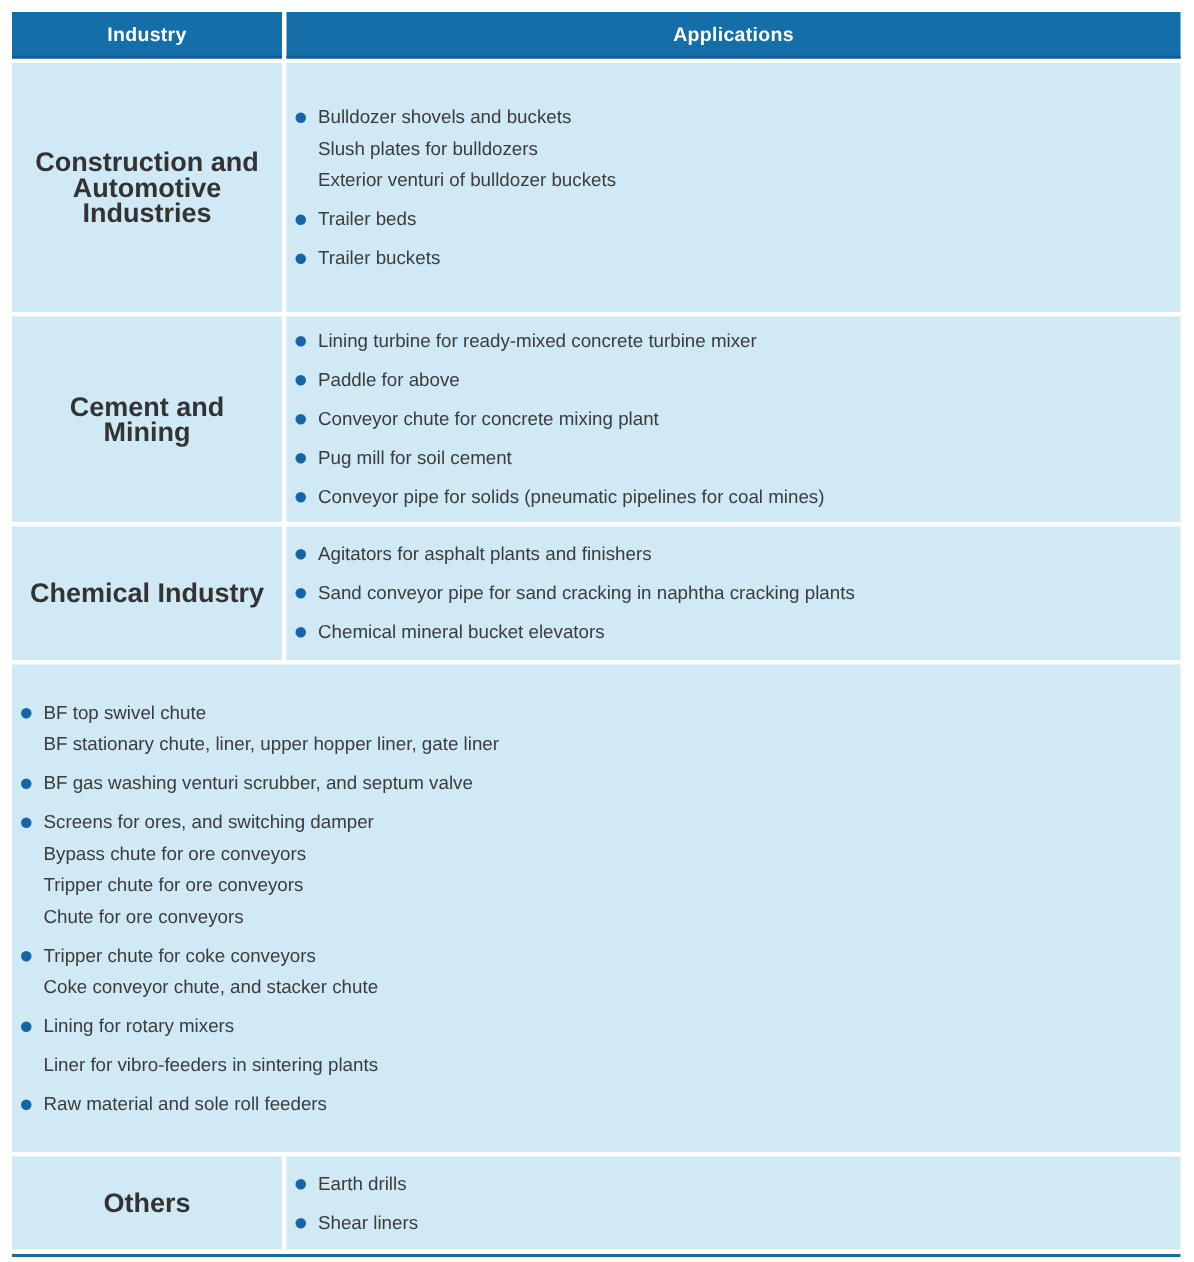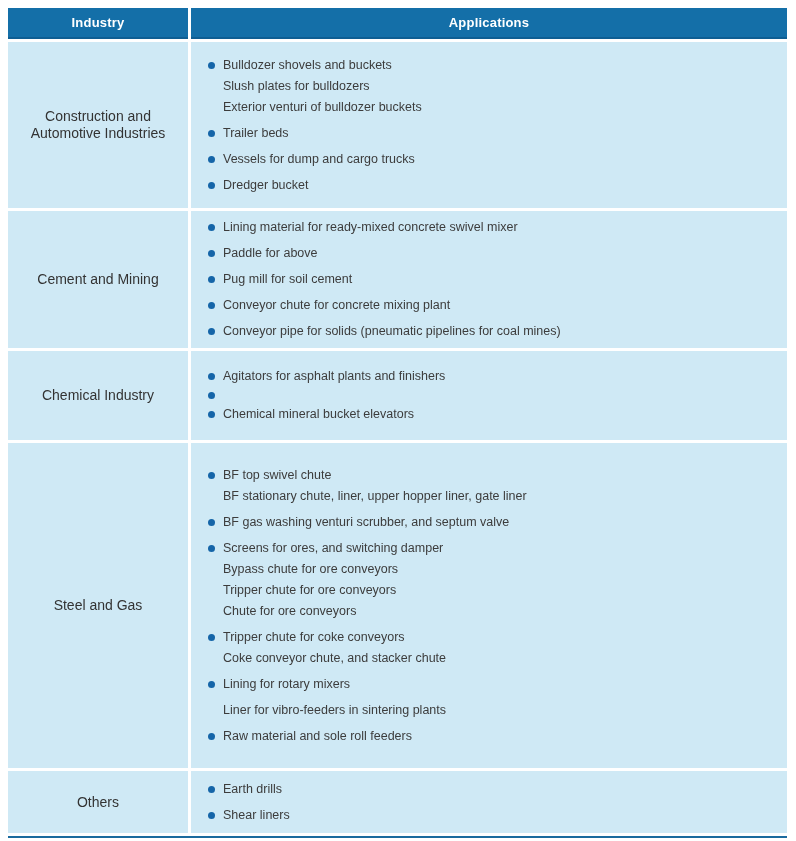"Bulldozer shovels and buckets" .cell-apps { padding: 6px 10px 6px 17px -> 6px 10px 6px 6px }
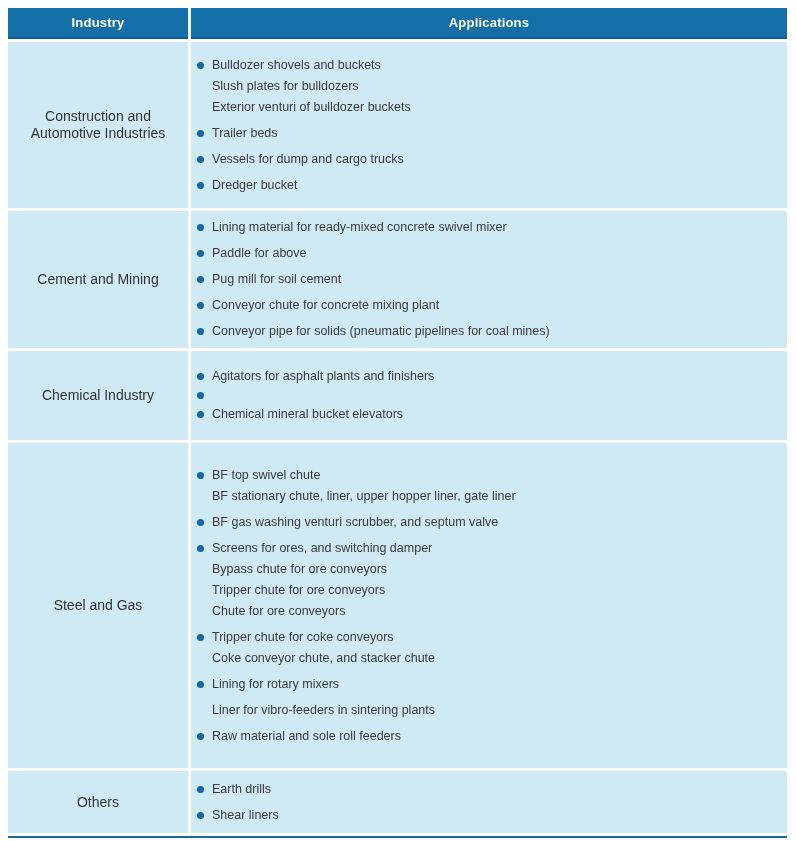"Construction and Automotive Industries" .cell-industry { font-size: 14px -> 18px; font-weight: normal -> bold }
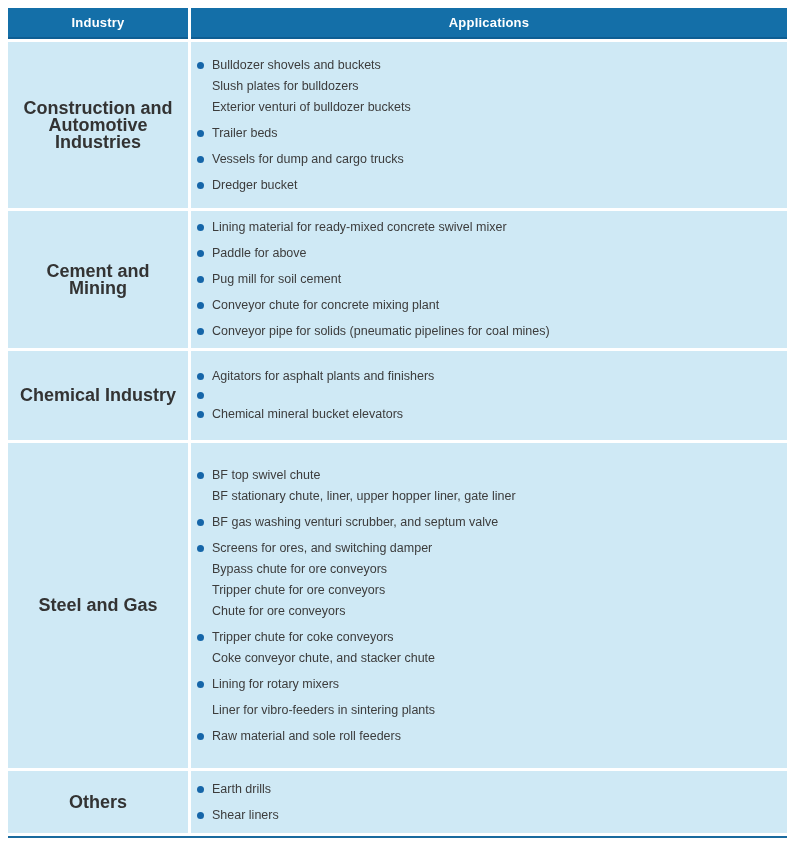"Vessels for dump and cargo" div.group { html: <div> <div> <span> <span></span> </span> <span>Vessels for dump and cargo trucks</span> </div> </div> -> none }
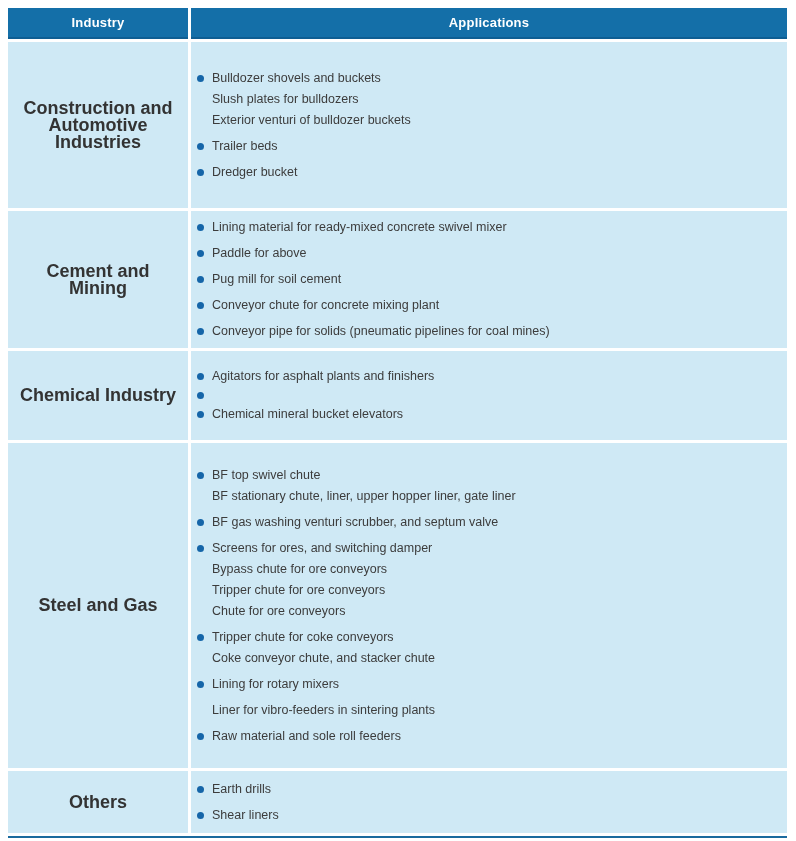"Dredger bucket" span { text: Dredger bucket -> Trailer buckets }
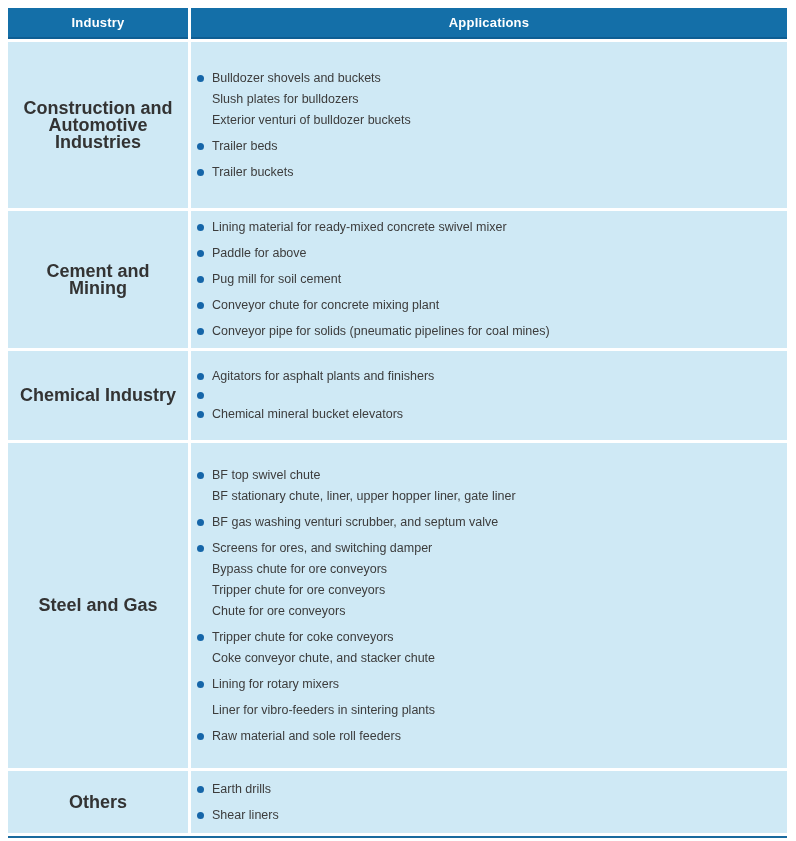"Lining material for ready-mixed concrete" span { text: material for ready-mixed concrete swivel -> turbine for ready-mixed concrete turbine }
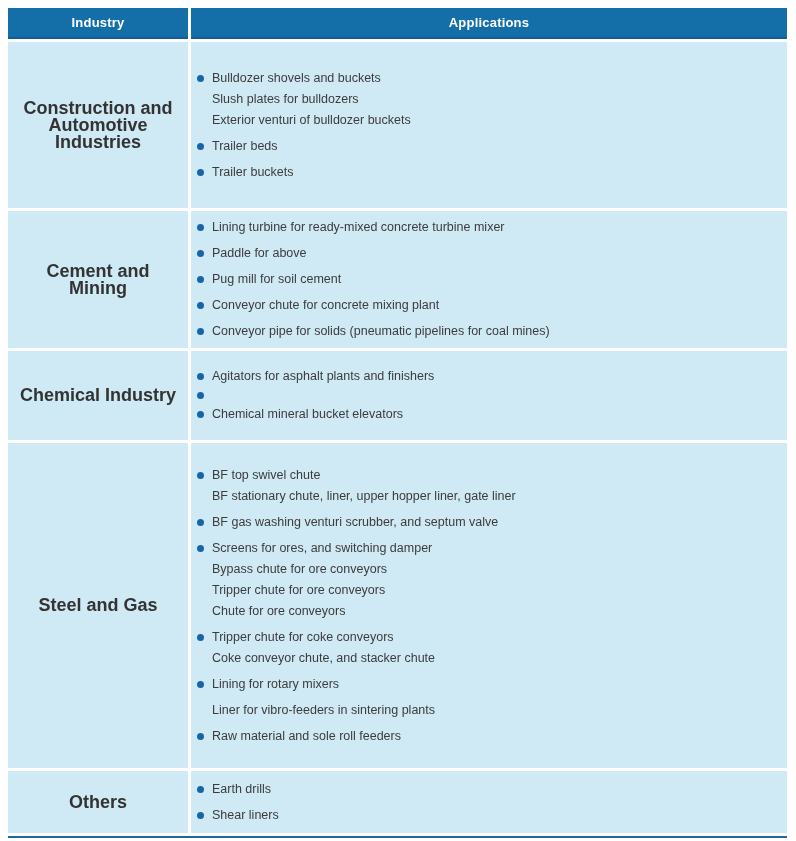"Pug mill for soil cement" div.group { order: before "Conveyor chute for concrete mixing" -> after "Conveyor chute for concrete mixing" }
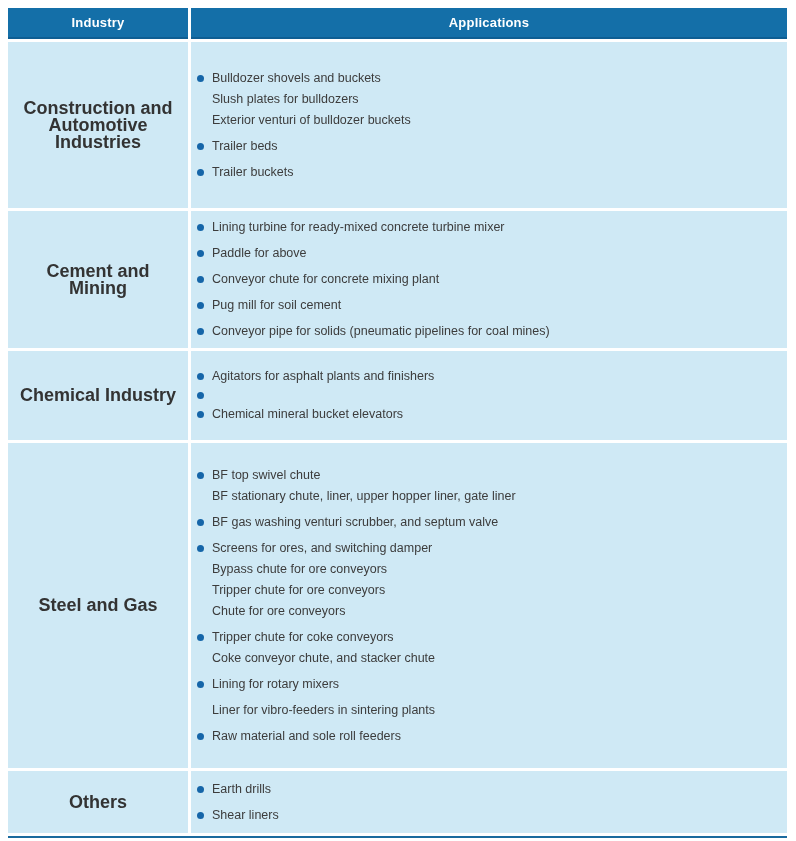"Sand conveyor pipe for sand" span { html: none -> <span>Sand conveyor pipe for sand cracking in naphtha cracking plants</span> }
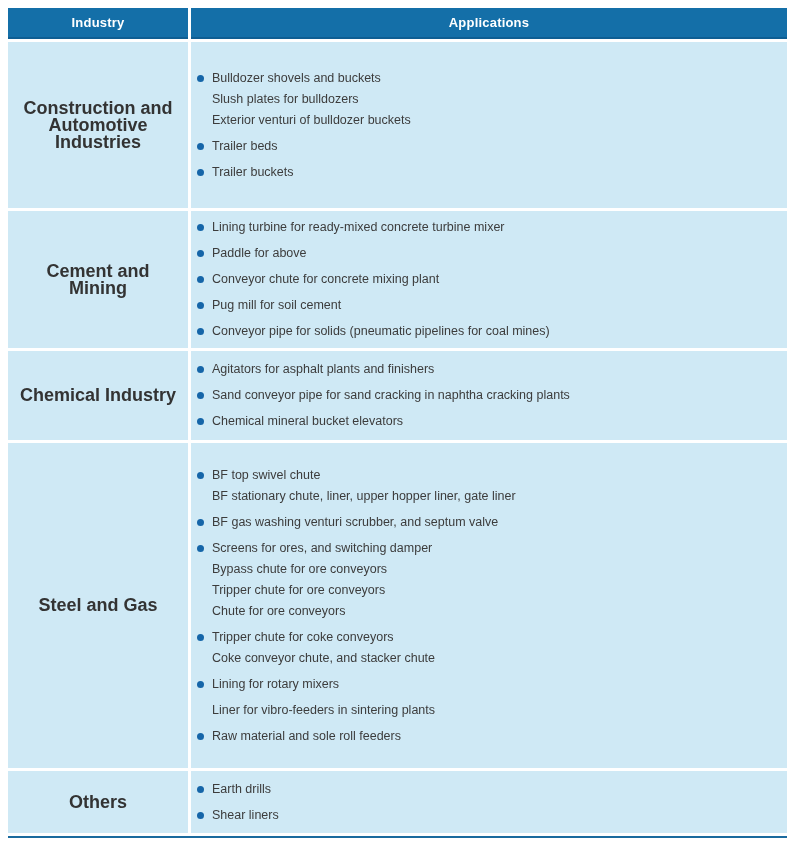"Steel and Gas" div.cell-industry { html: <div>Steel and Gas</div> -> none }
